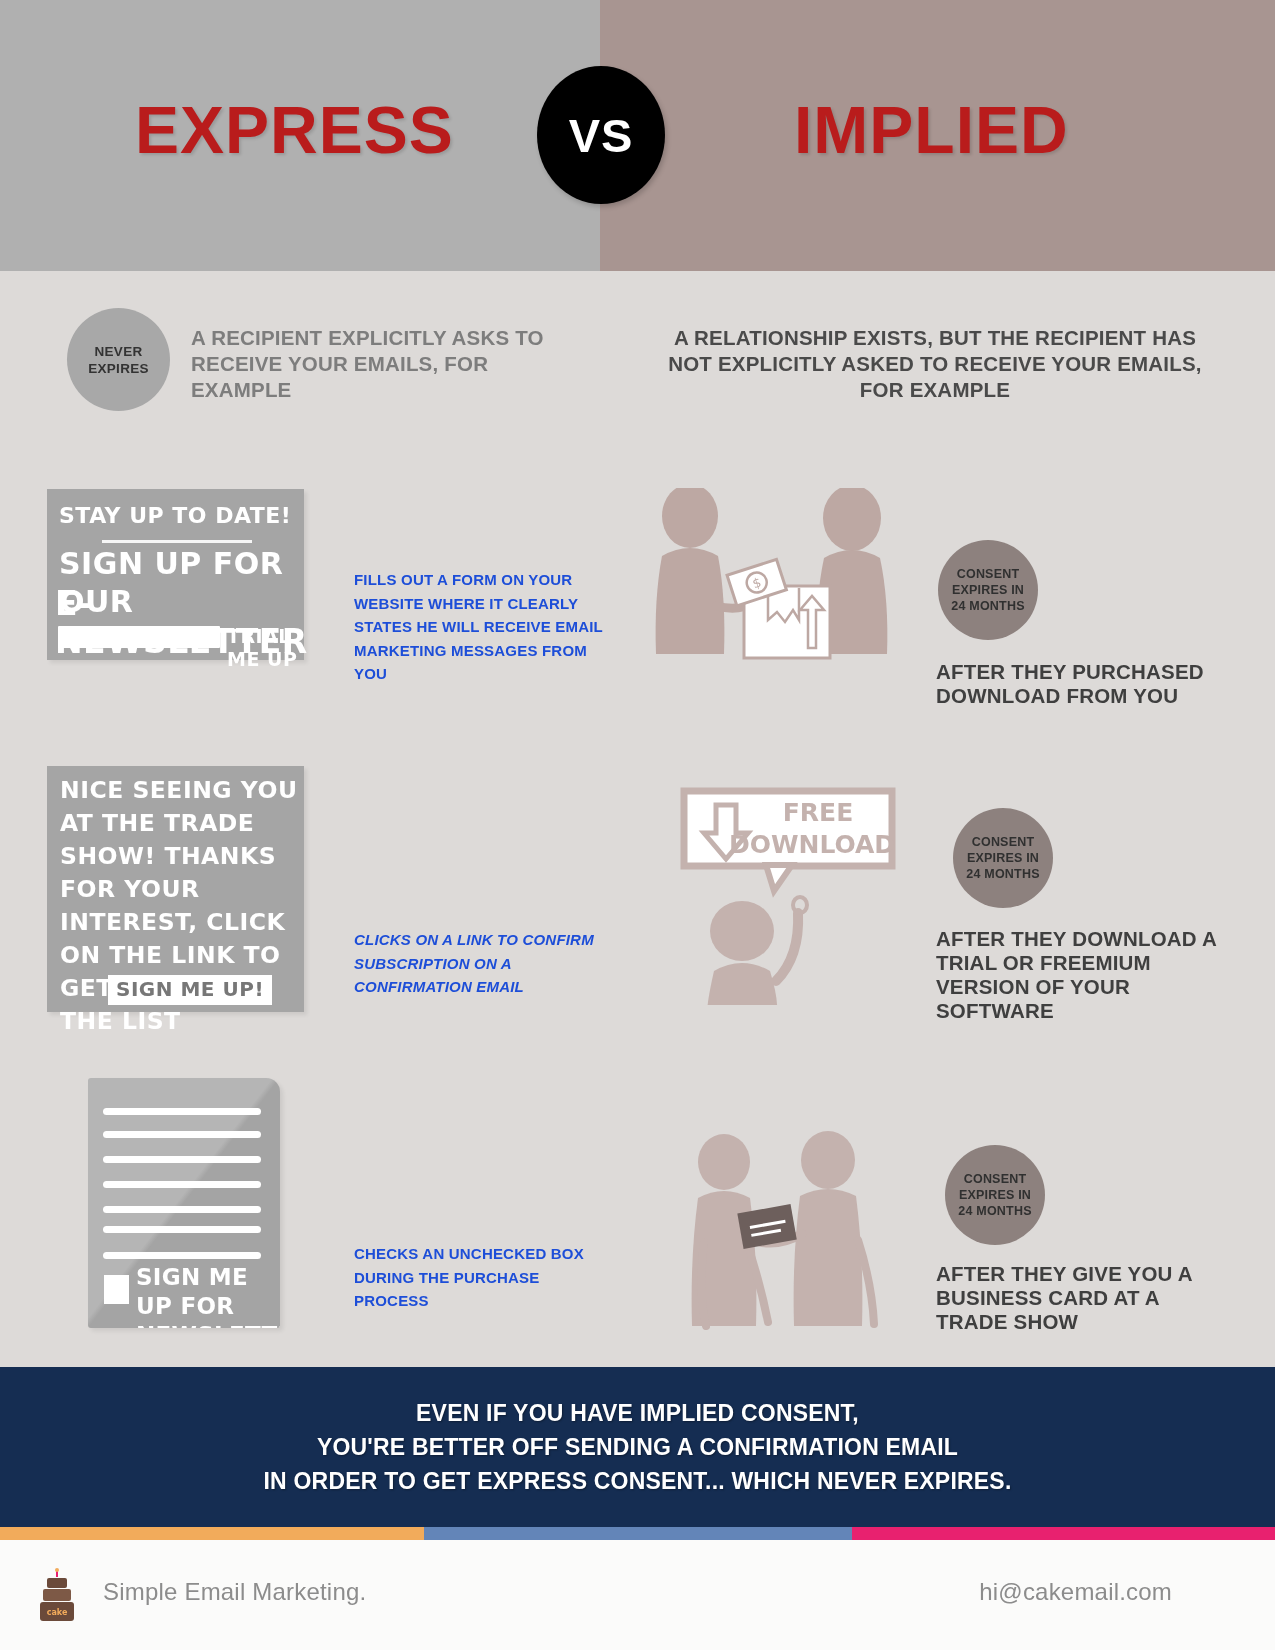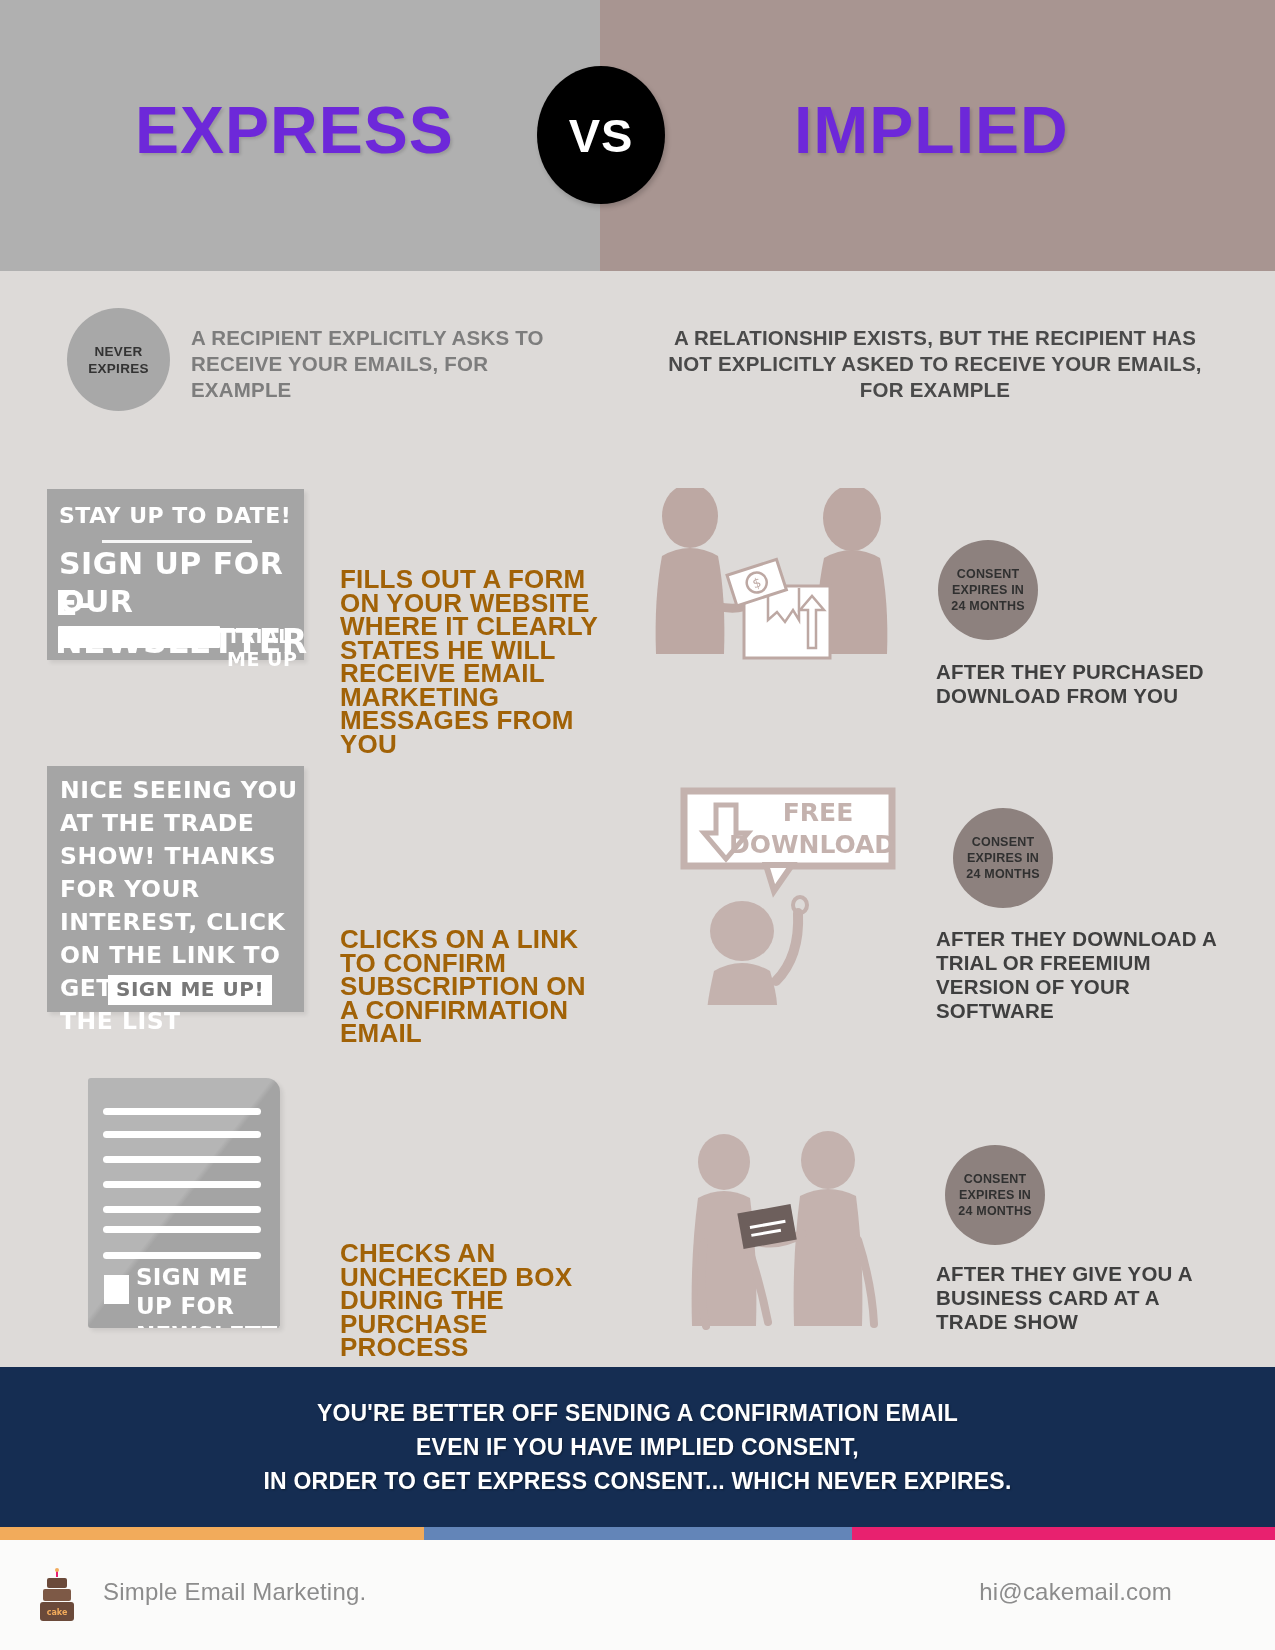"EXPRESS" .hdr-title { color: #6d28d9 -> #b91c1c }
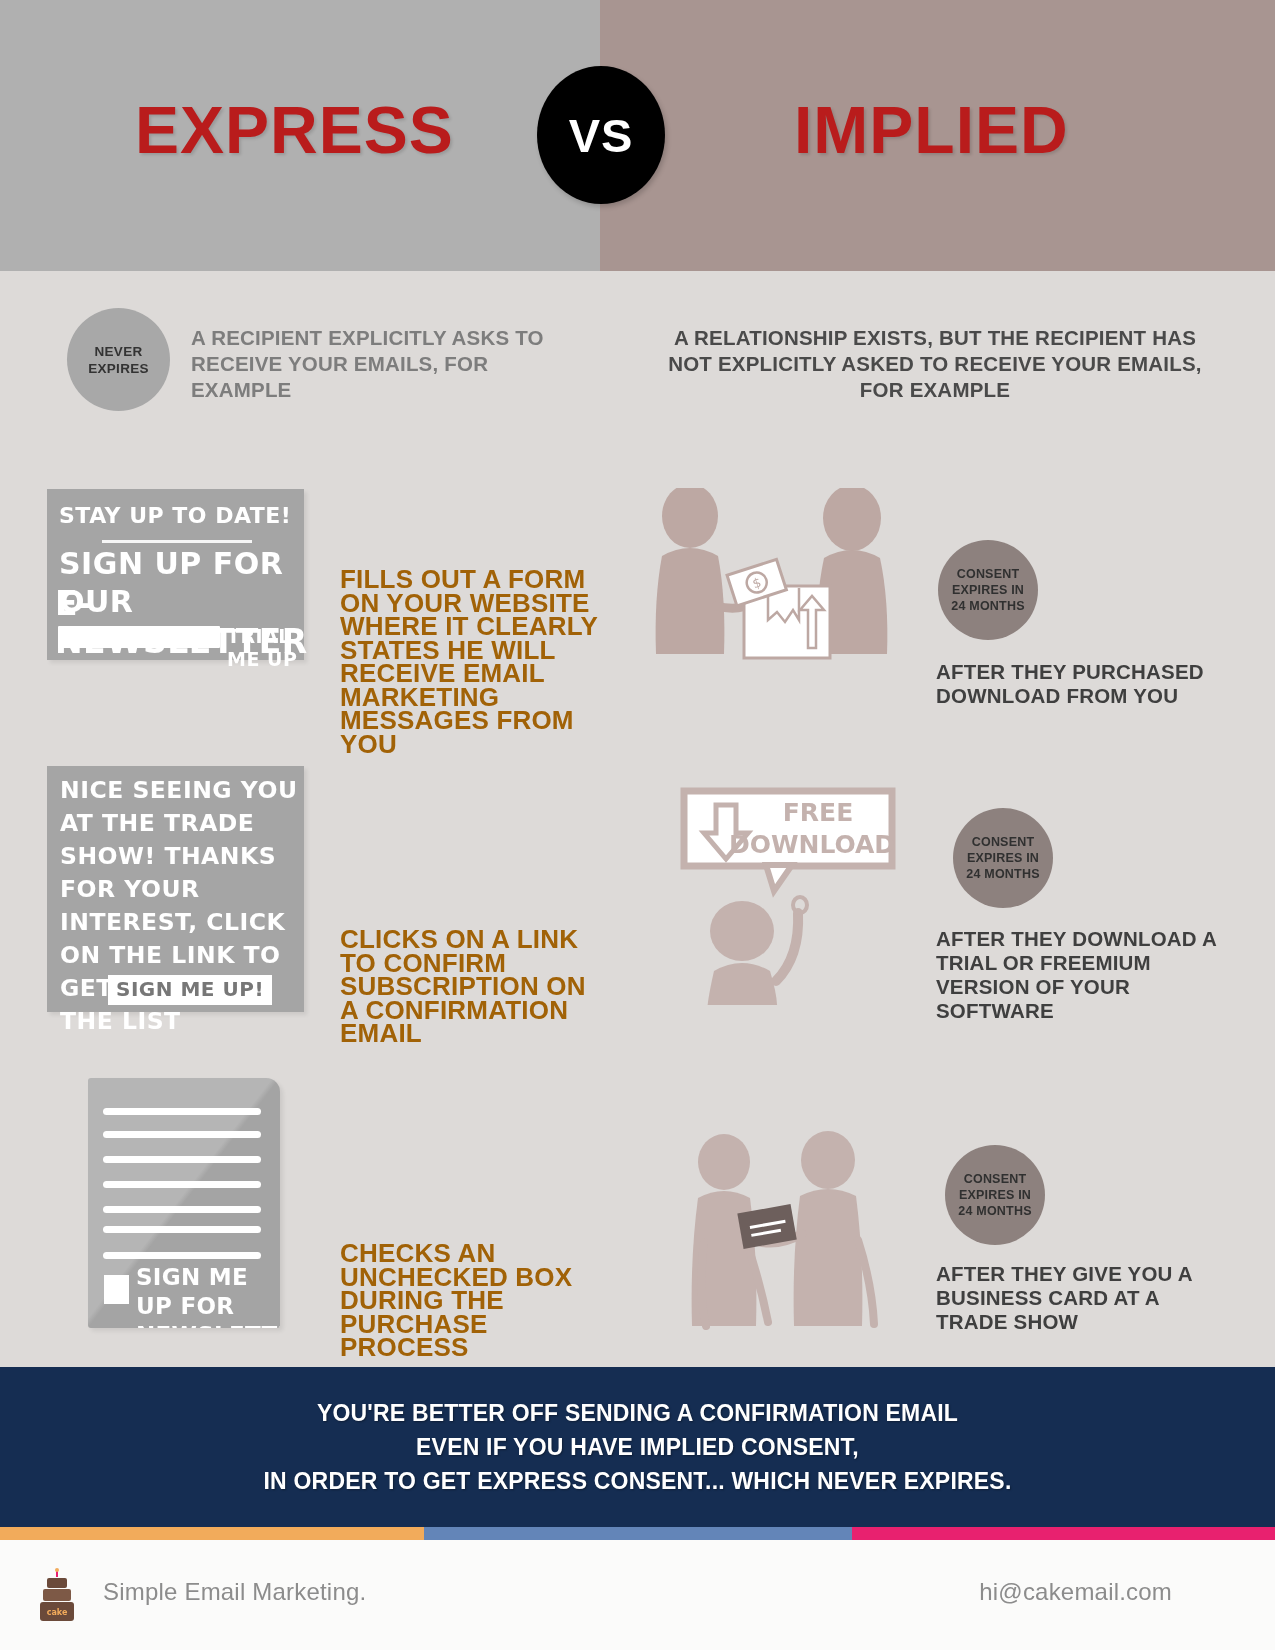"FILLS OUT A FORM ON" .desc-express { color: #a16207 -> #1d4ed8; font-size: 26px -> 15px; left: 340px -> 354px }
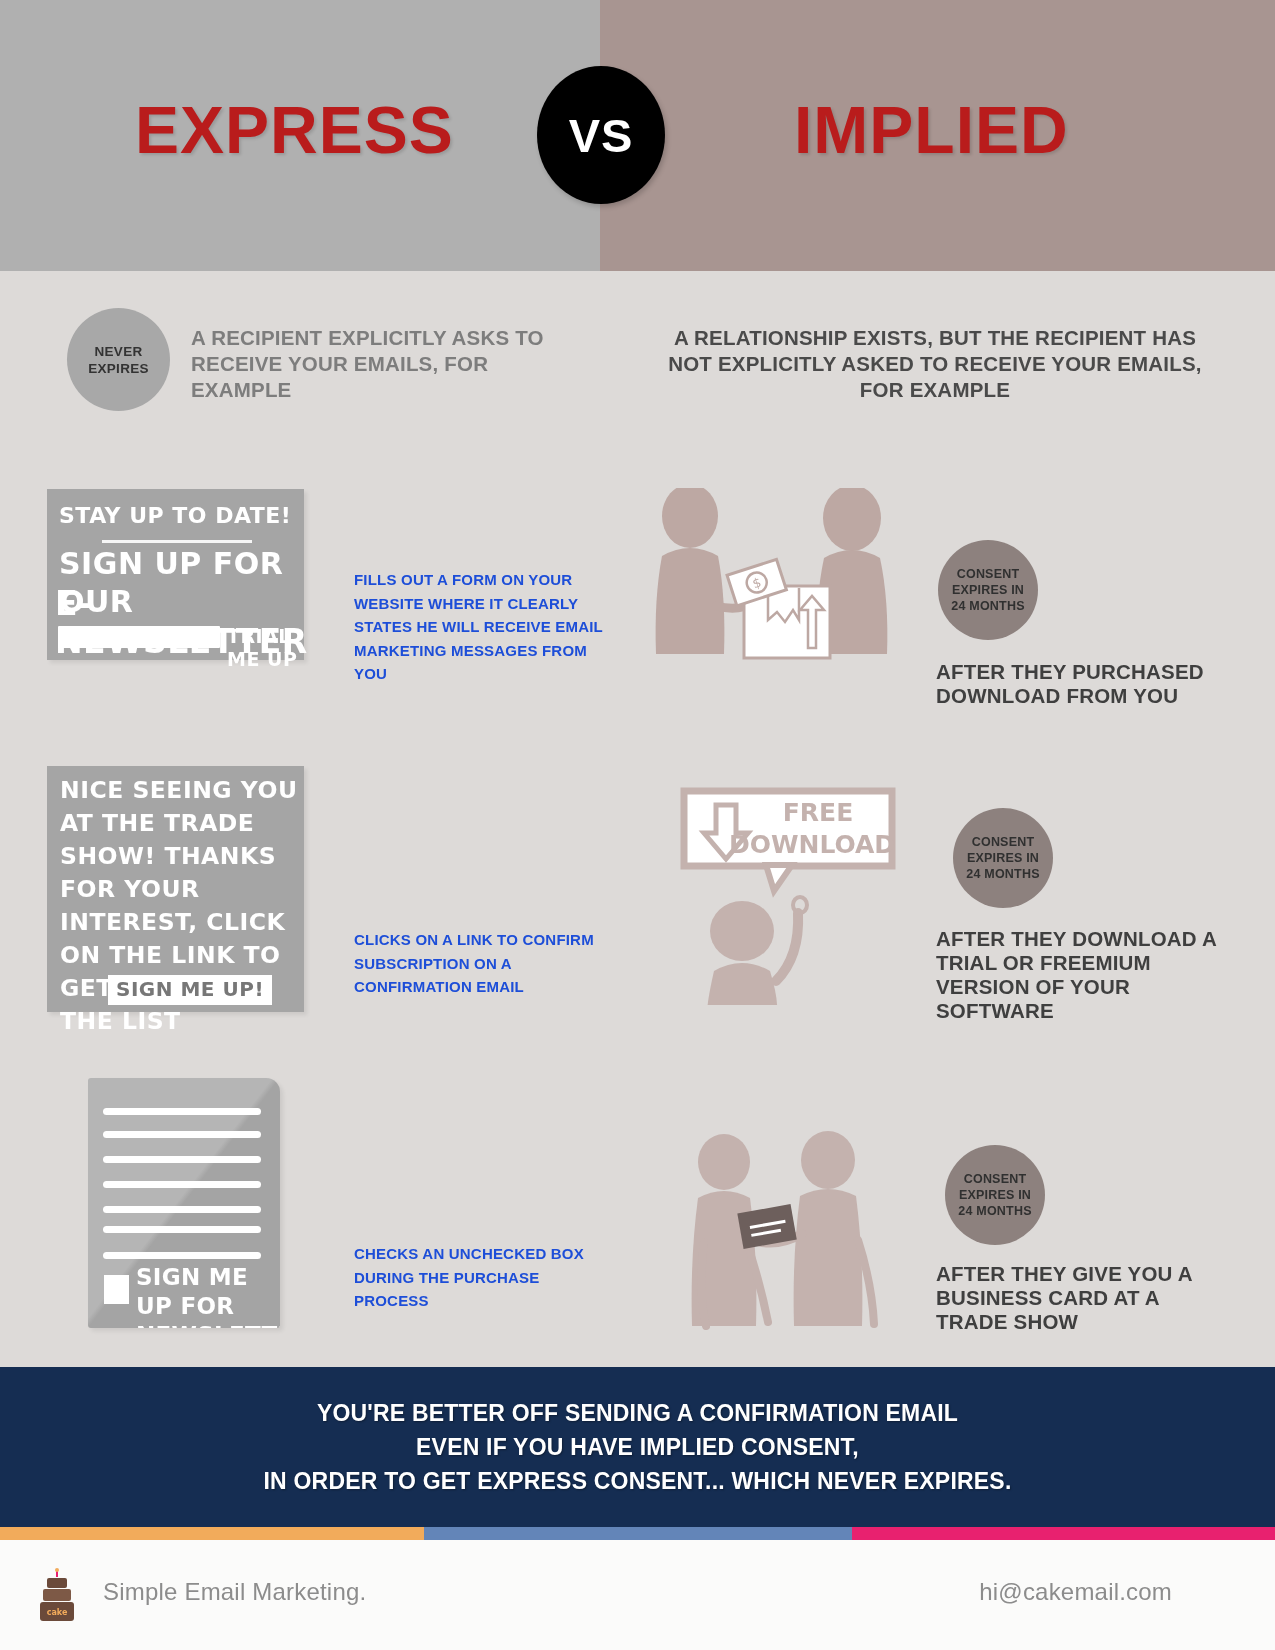"CLICKS ON A LINK TO" #desc-express-2 { font-style: none -> italic }
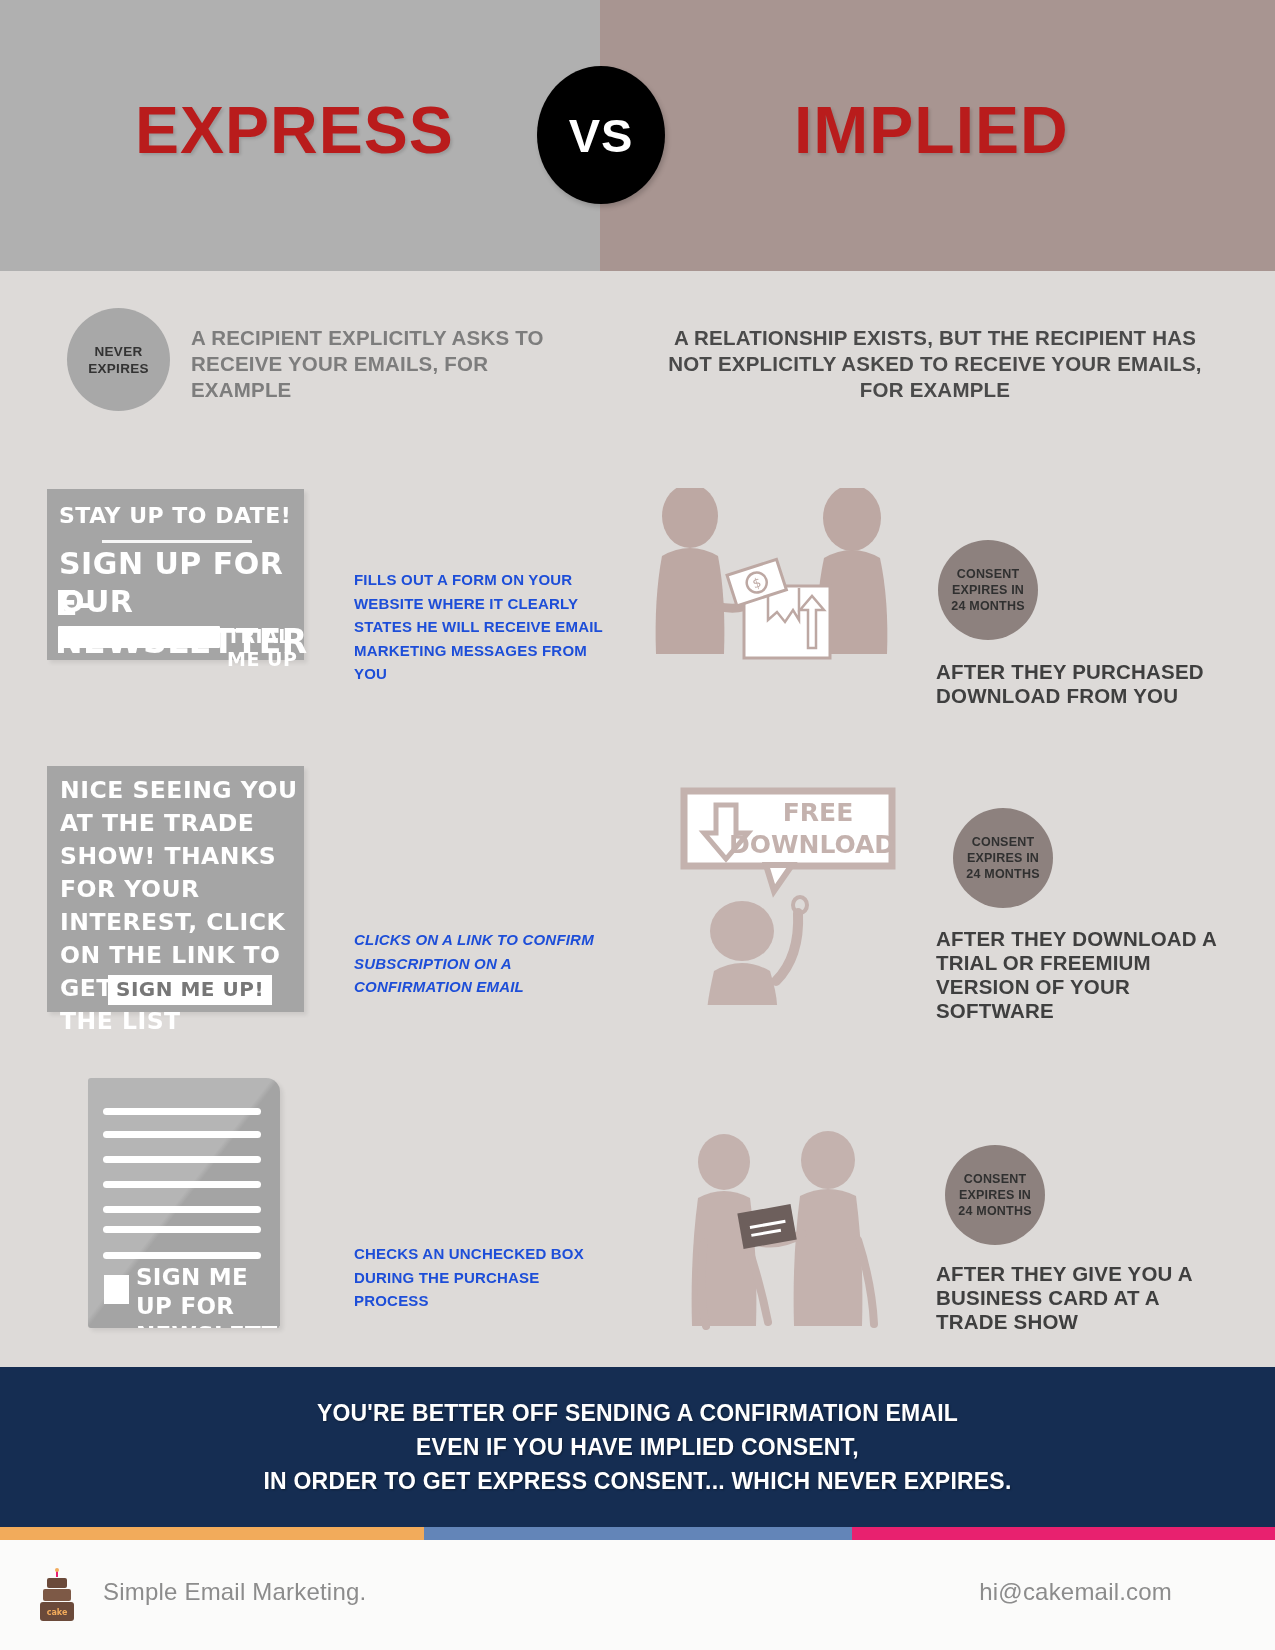"YOU'RE BETTER OFF SENDING A" div { order: before "EVEN IF YOU HAVE IMPLIED" -> after "EVEN IF YOU HAVE IMPLIED" }
